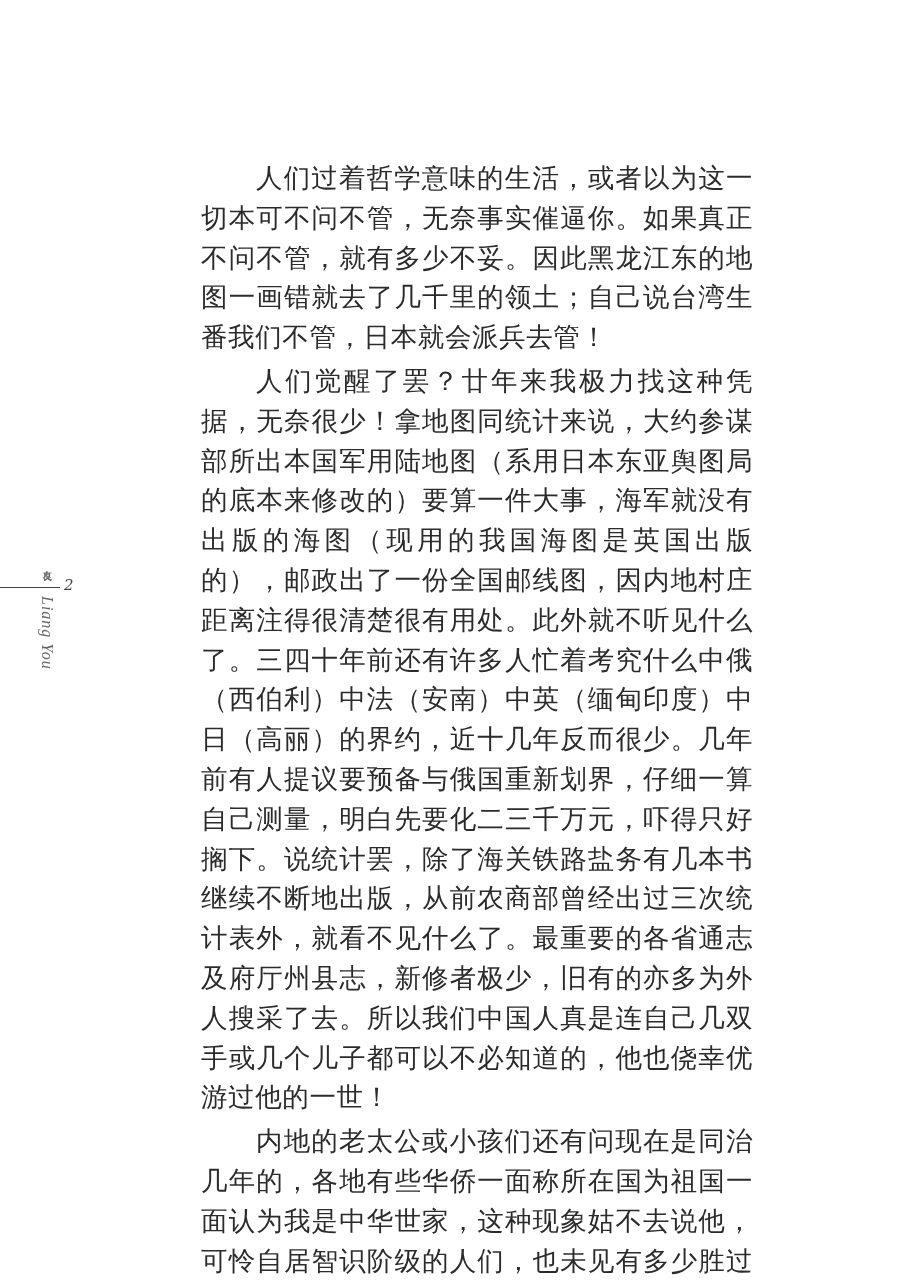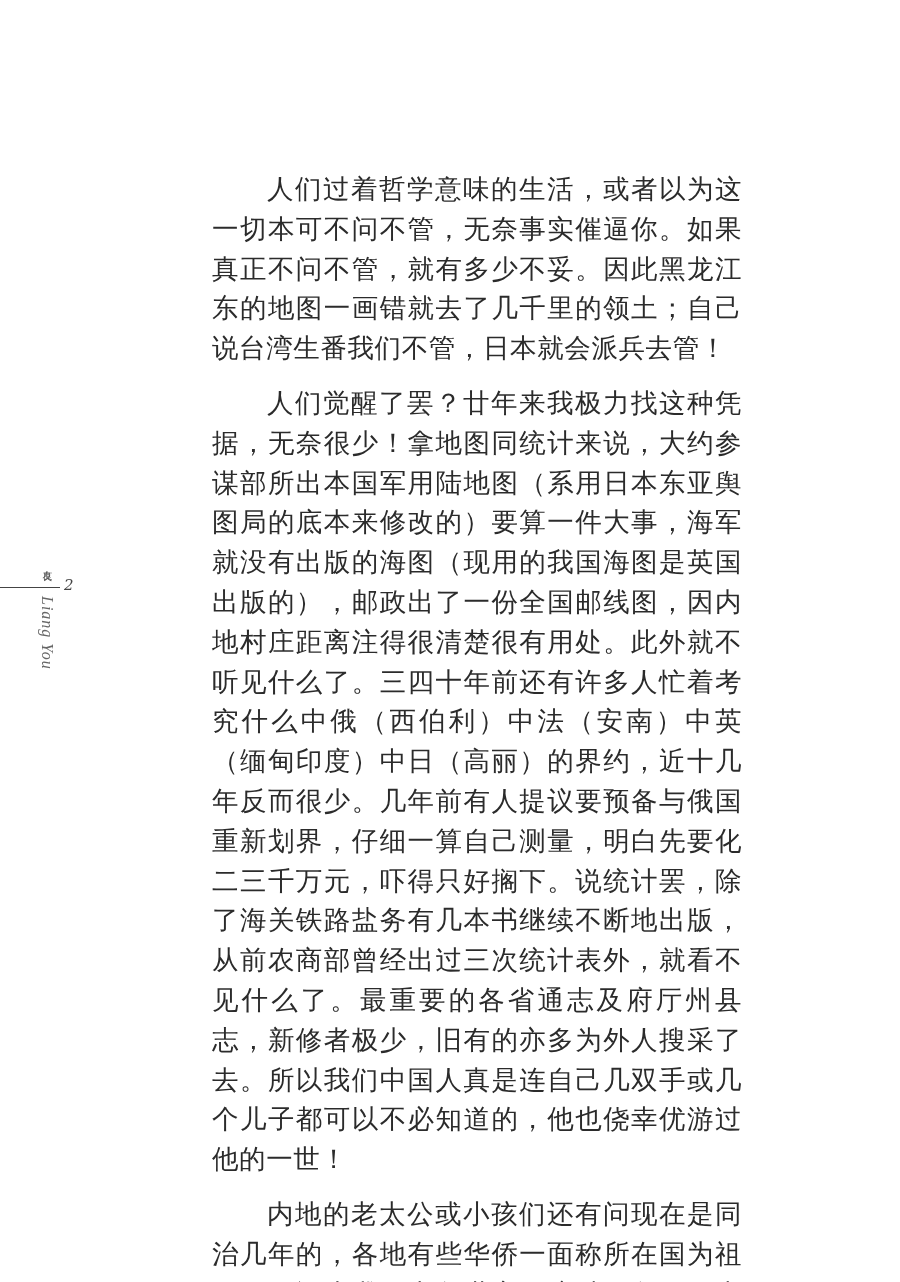"人们过着哲学意味的生活，或者以为这一切本可不问不管，无奈事实催逼你。如果真正不问" .para { margin: 15px -> 4px }
